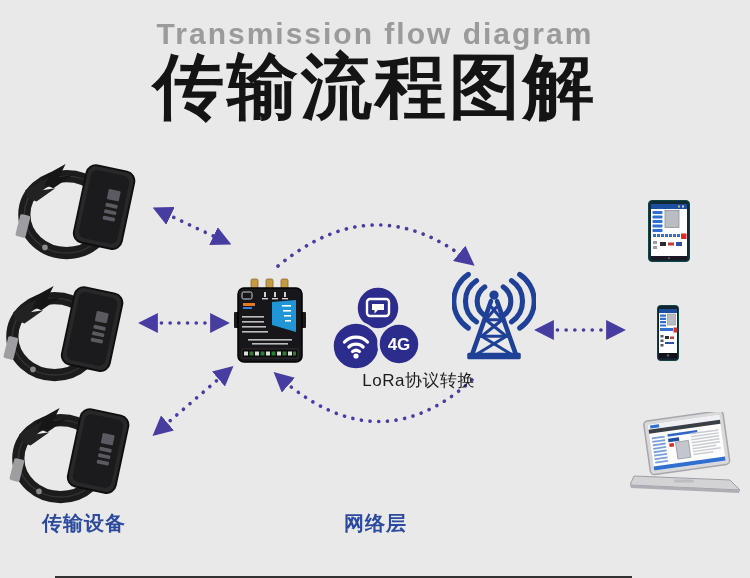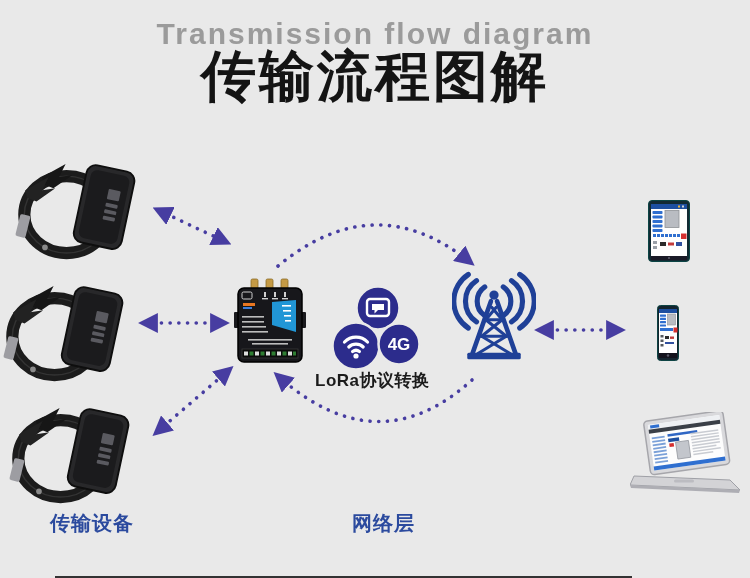"传输流程图解" .title-zh { font-size: 55px -> 71px }
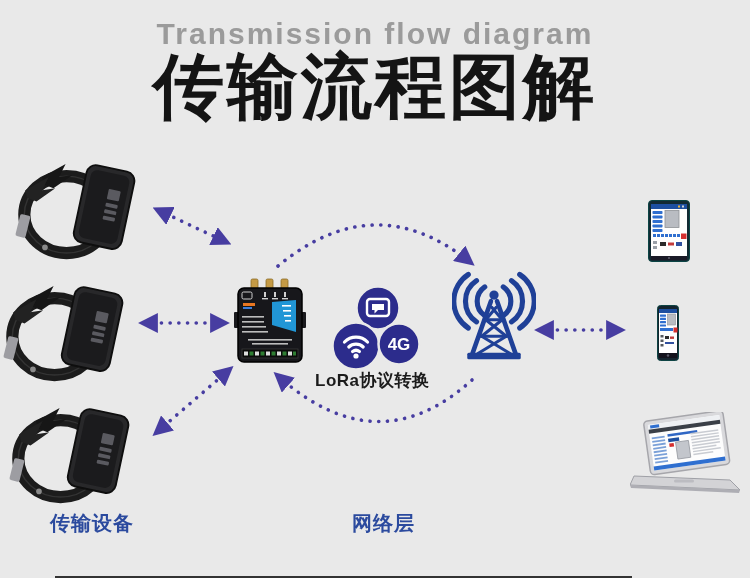"LoRa协议转换" .lora-caption { font-weight: 700 -> 400; text-align: left -> right }
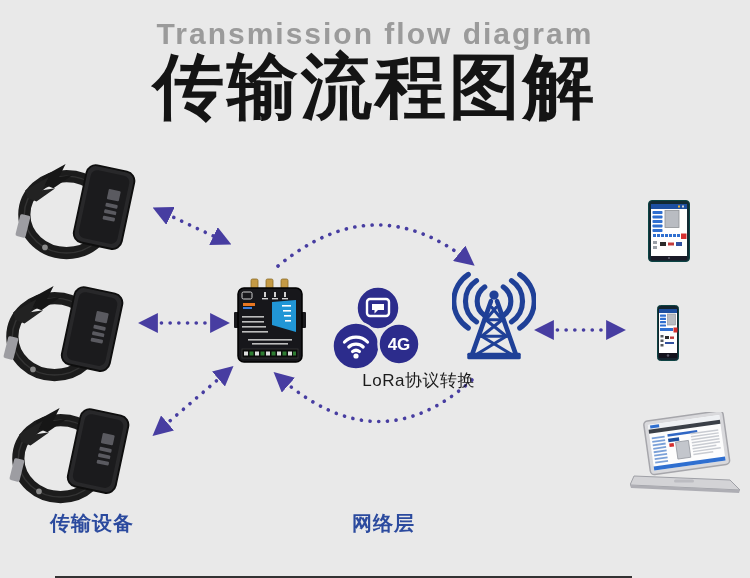"传输设备" .section-label { margin-left: 8px -> none }
